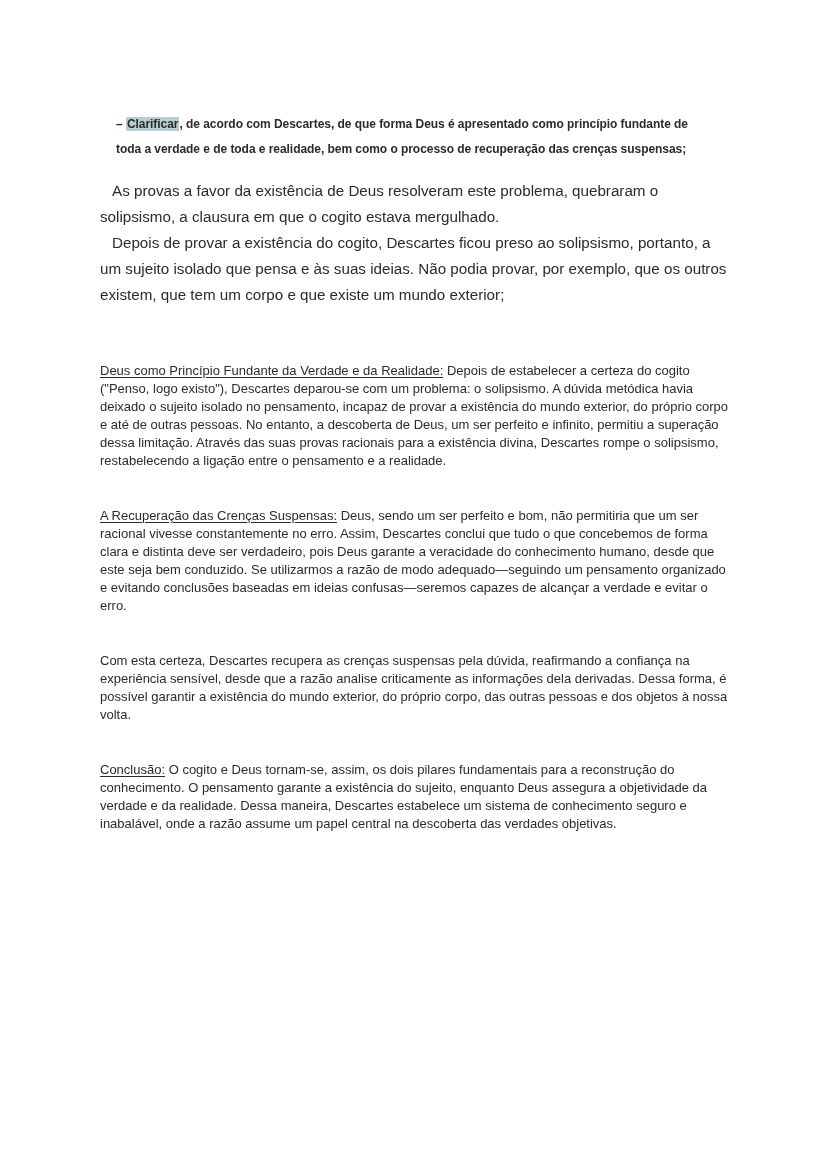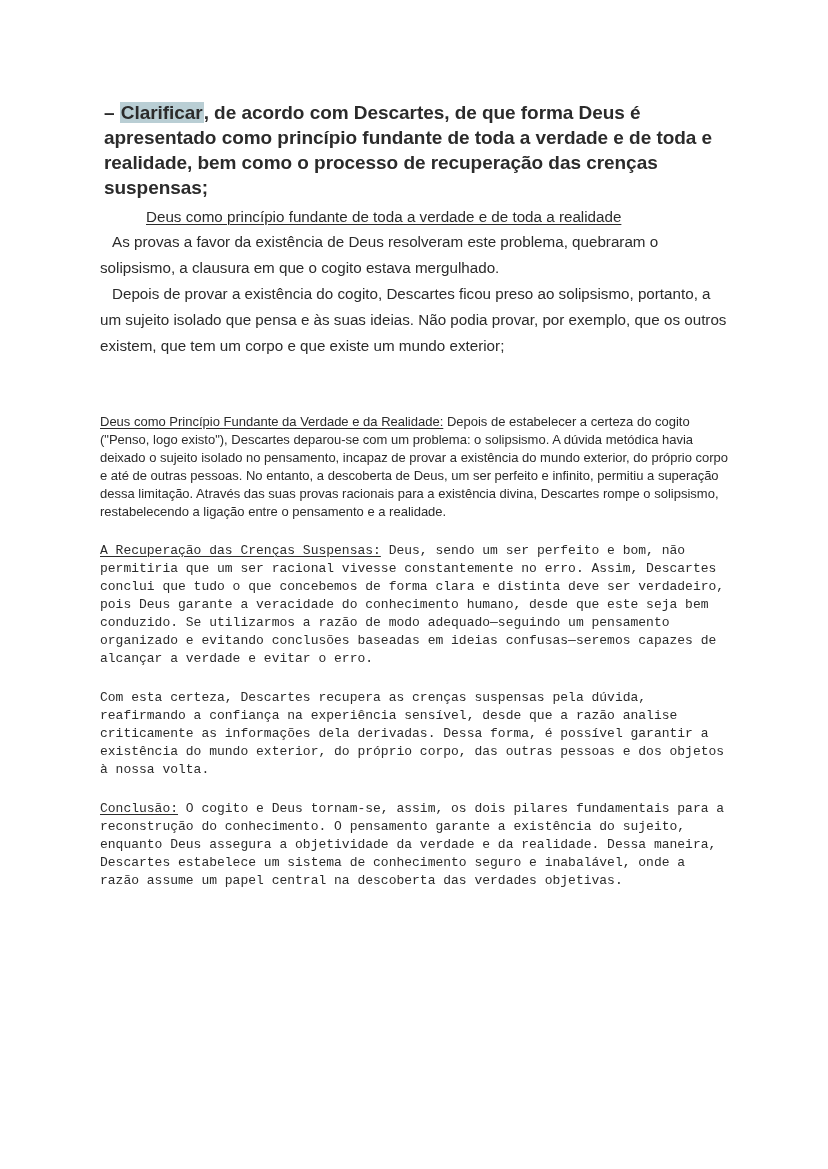"– Clarificar, de acordo com" .prompt-header { font-size: 19px -> 12px; margin: 4px -> 16px }
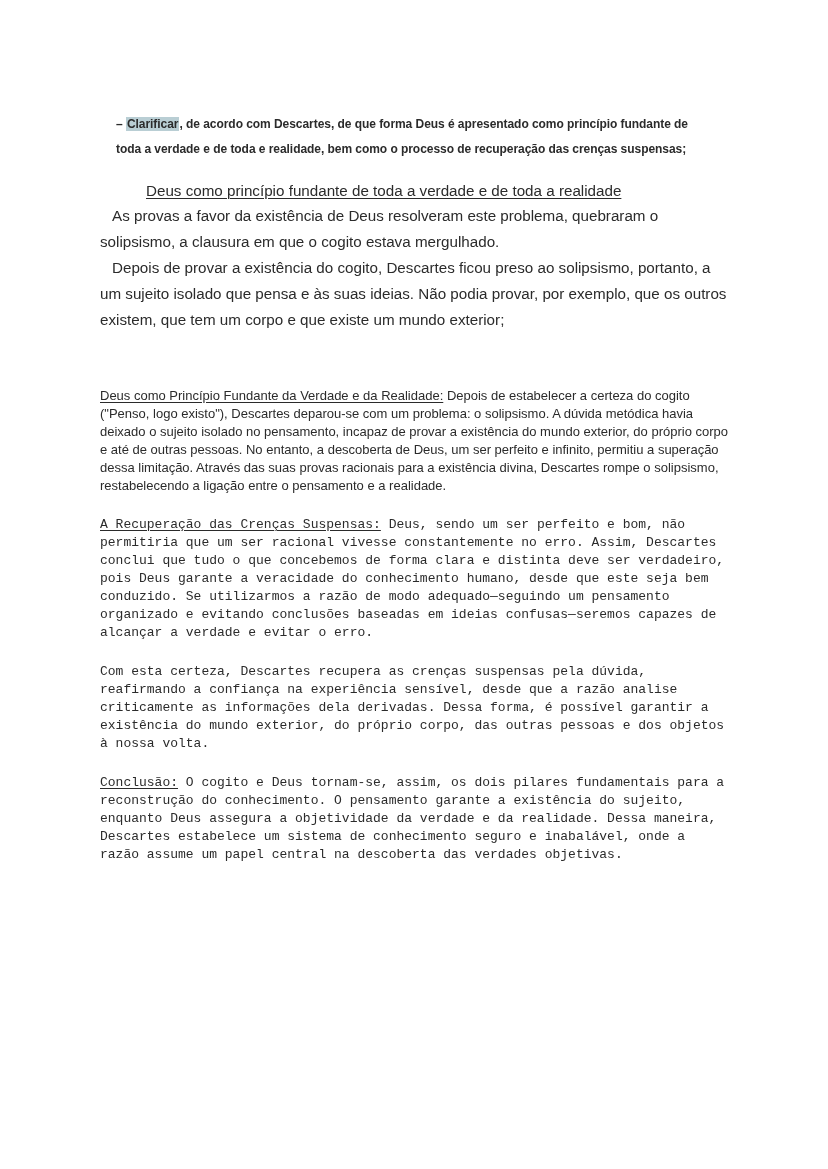"Deus como princípio fundante de" p.sub-heading { html: <p><span>Deus como princípio fundante de toda a verdade e de toda a realidade</span></p> -> none }
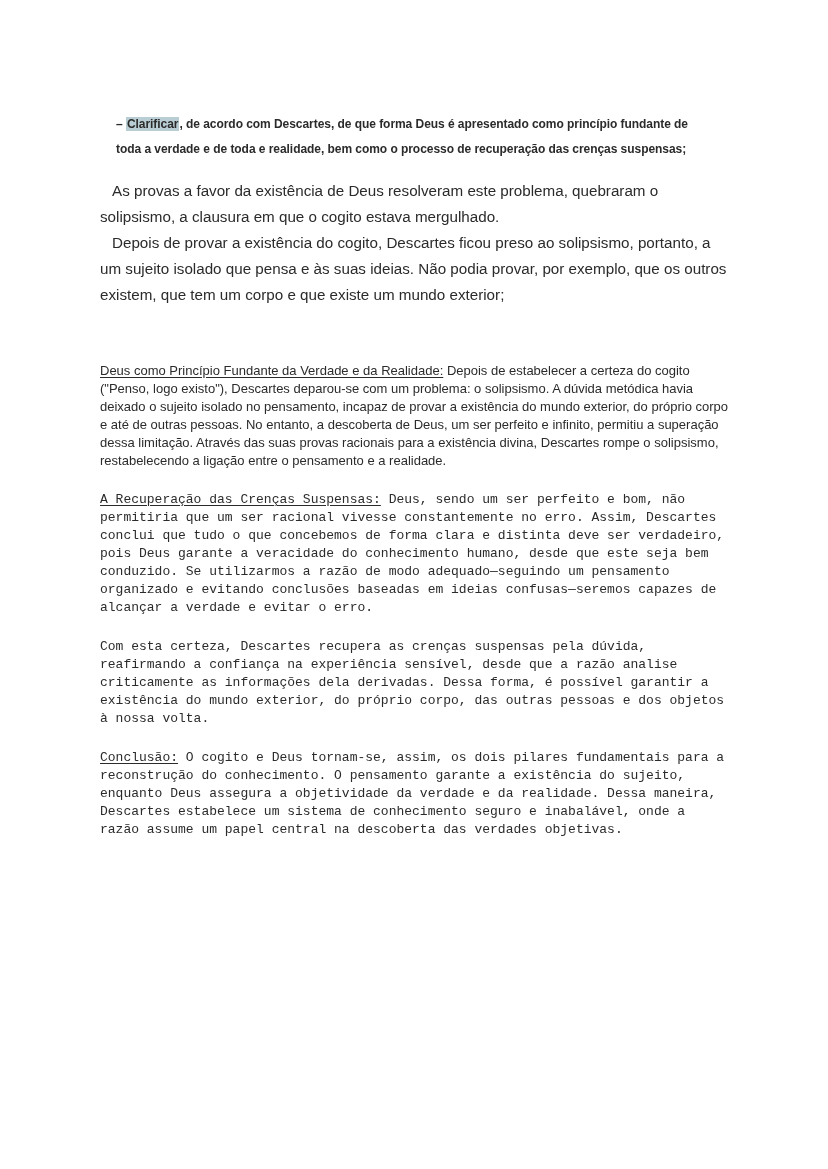"A Recuperação das Crenças Suspensas:" .section + .section { font-family: Liberation Mono, monospace -> none; margin-top: 21px -> 37px }
